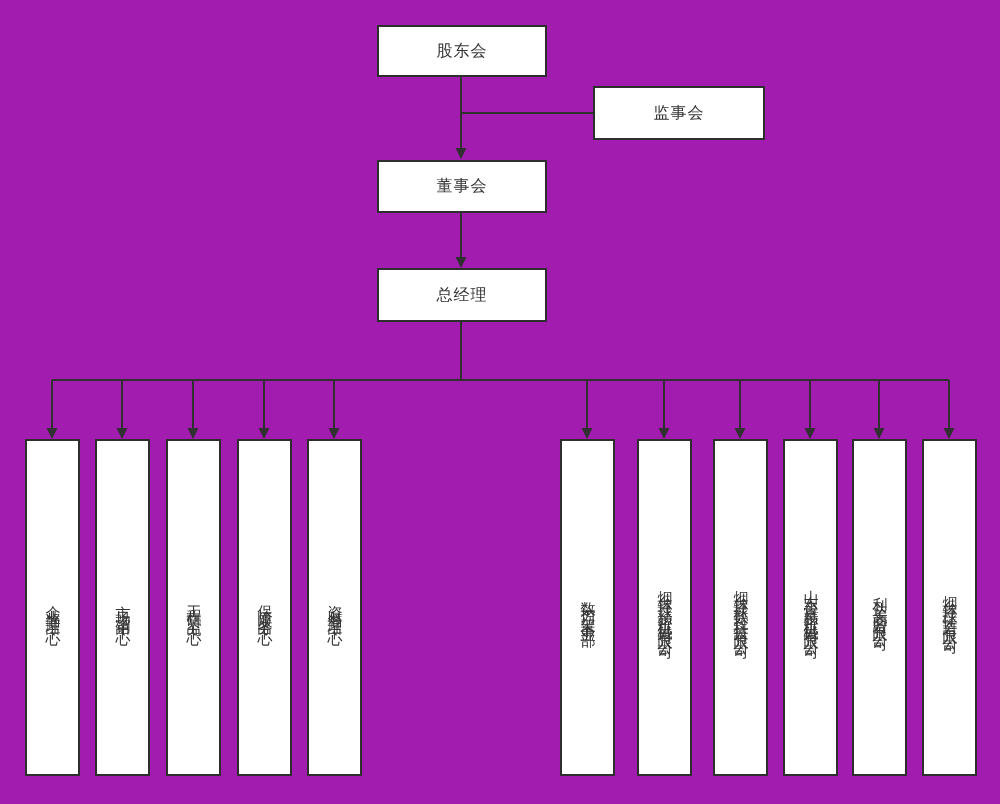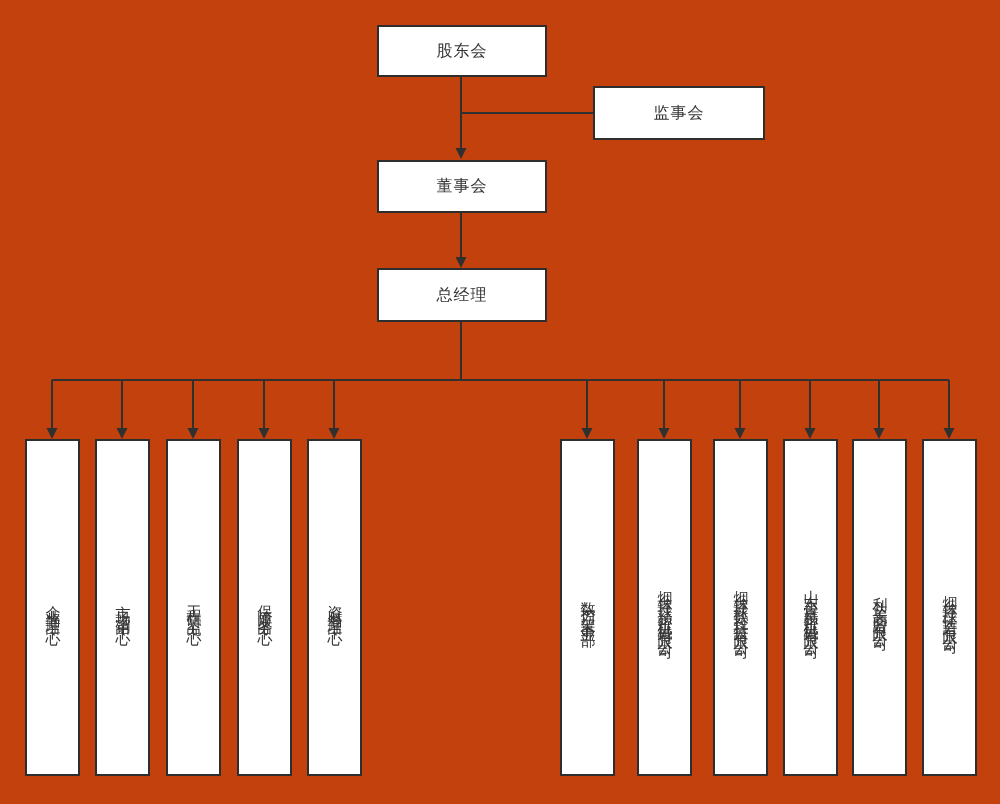"股东会" .canvas { background: #c2410c -> #a21caf }
